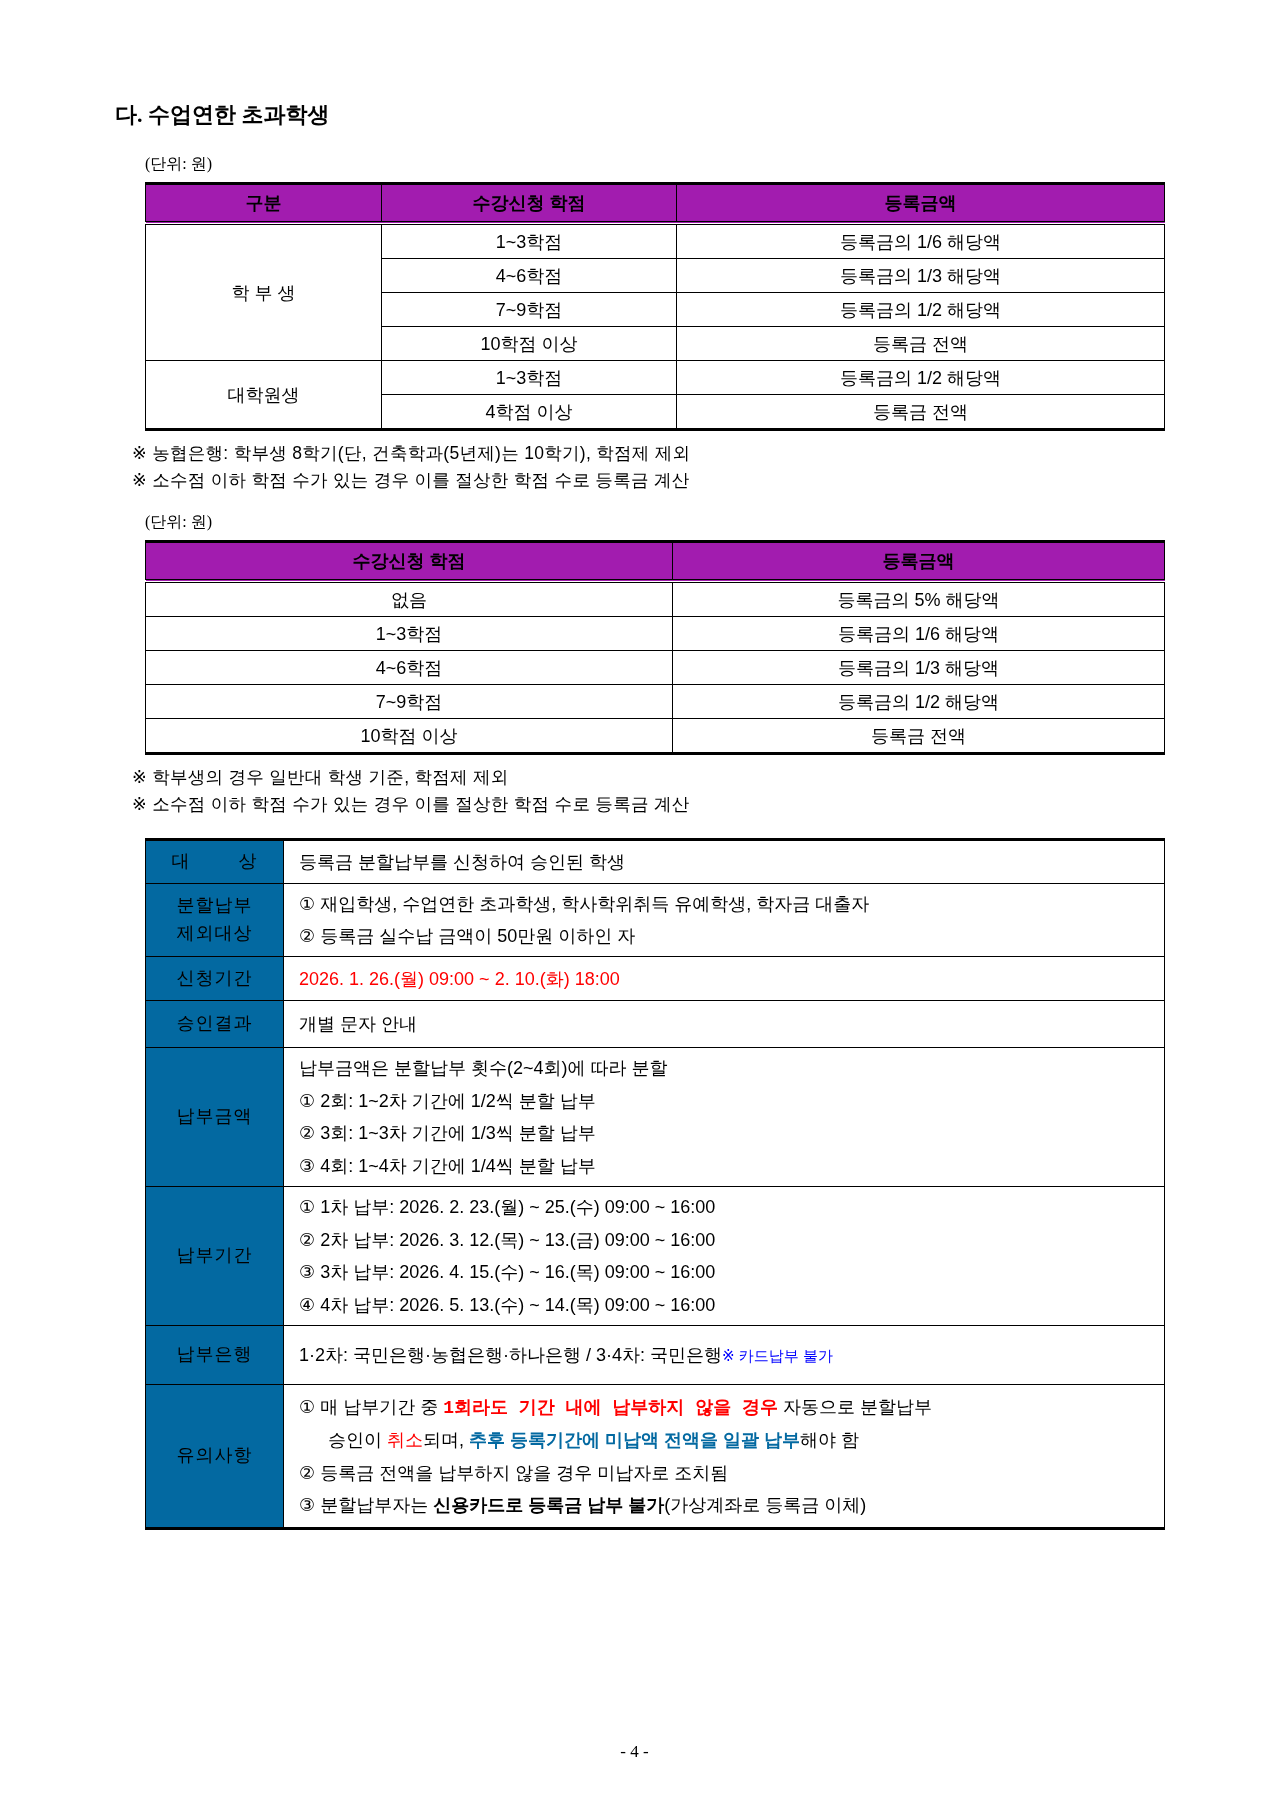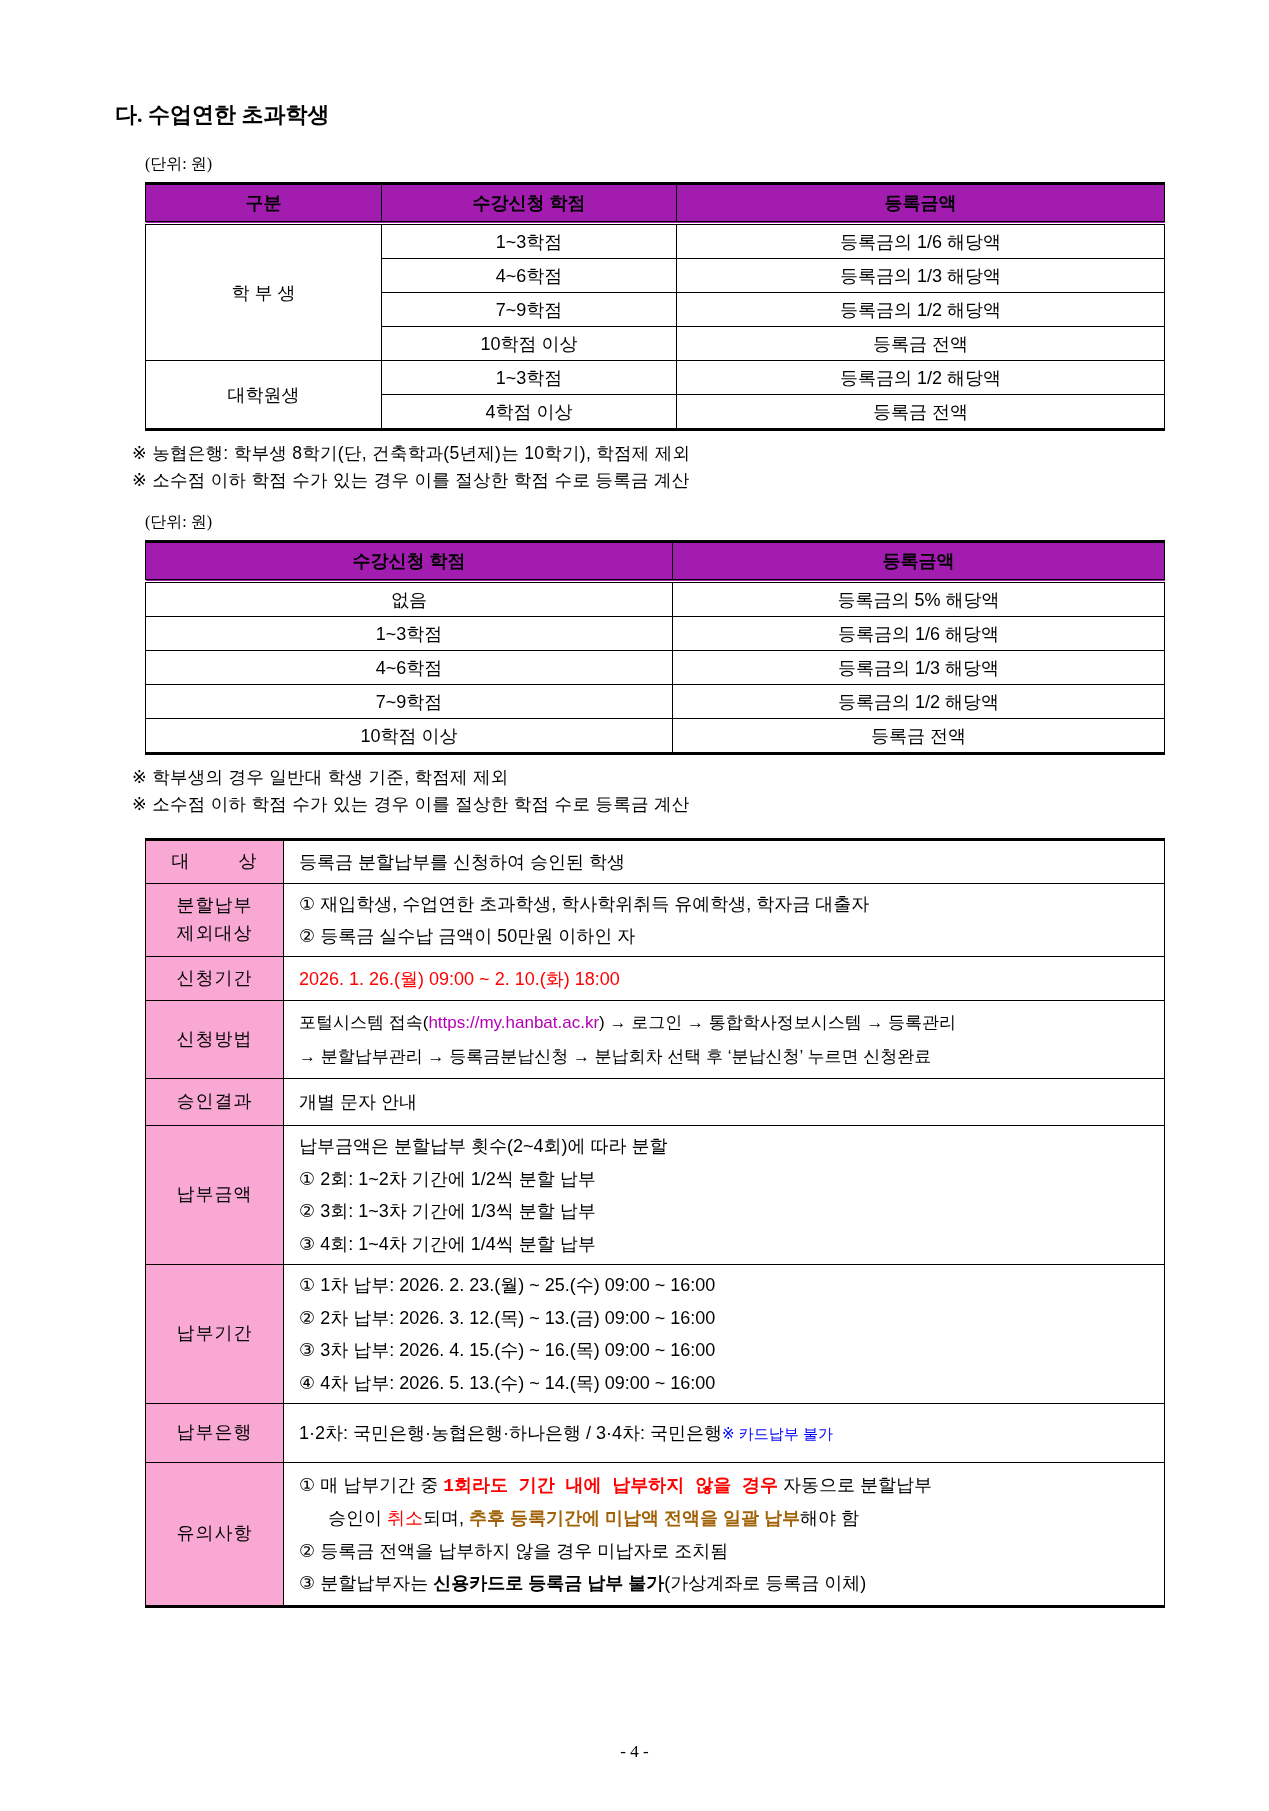"대 상" td.lbl { background: #f9a8d4 -> #0369a1 }
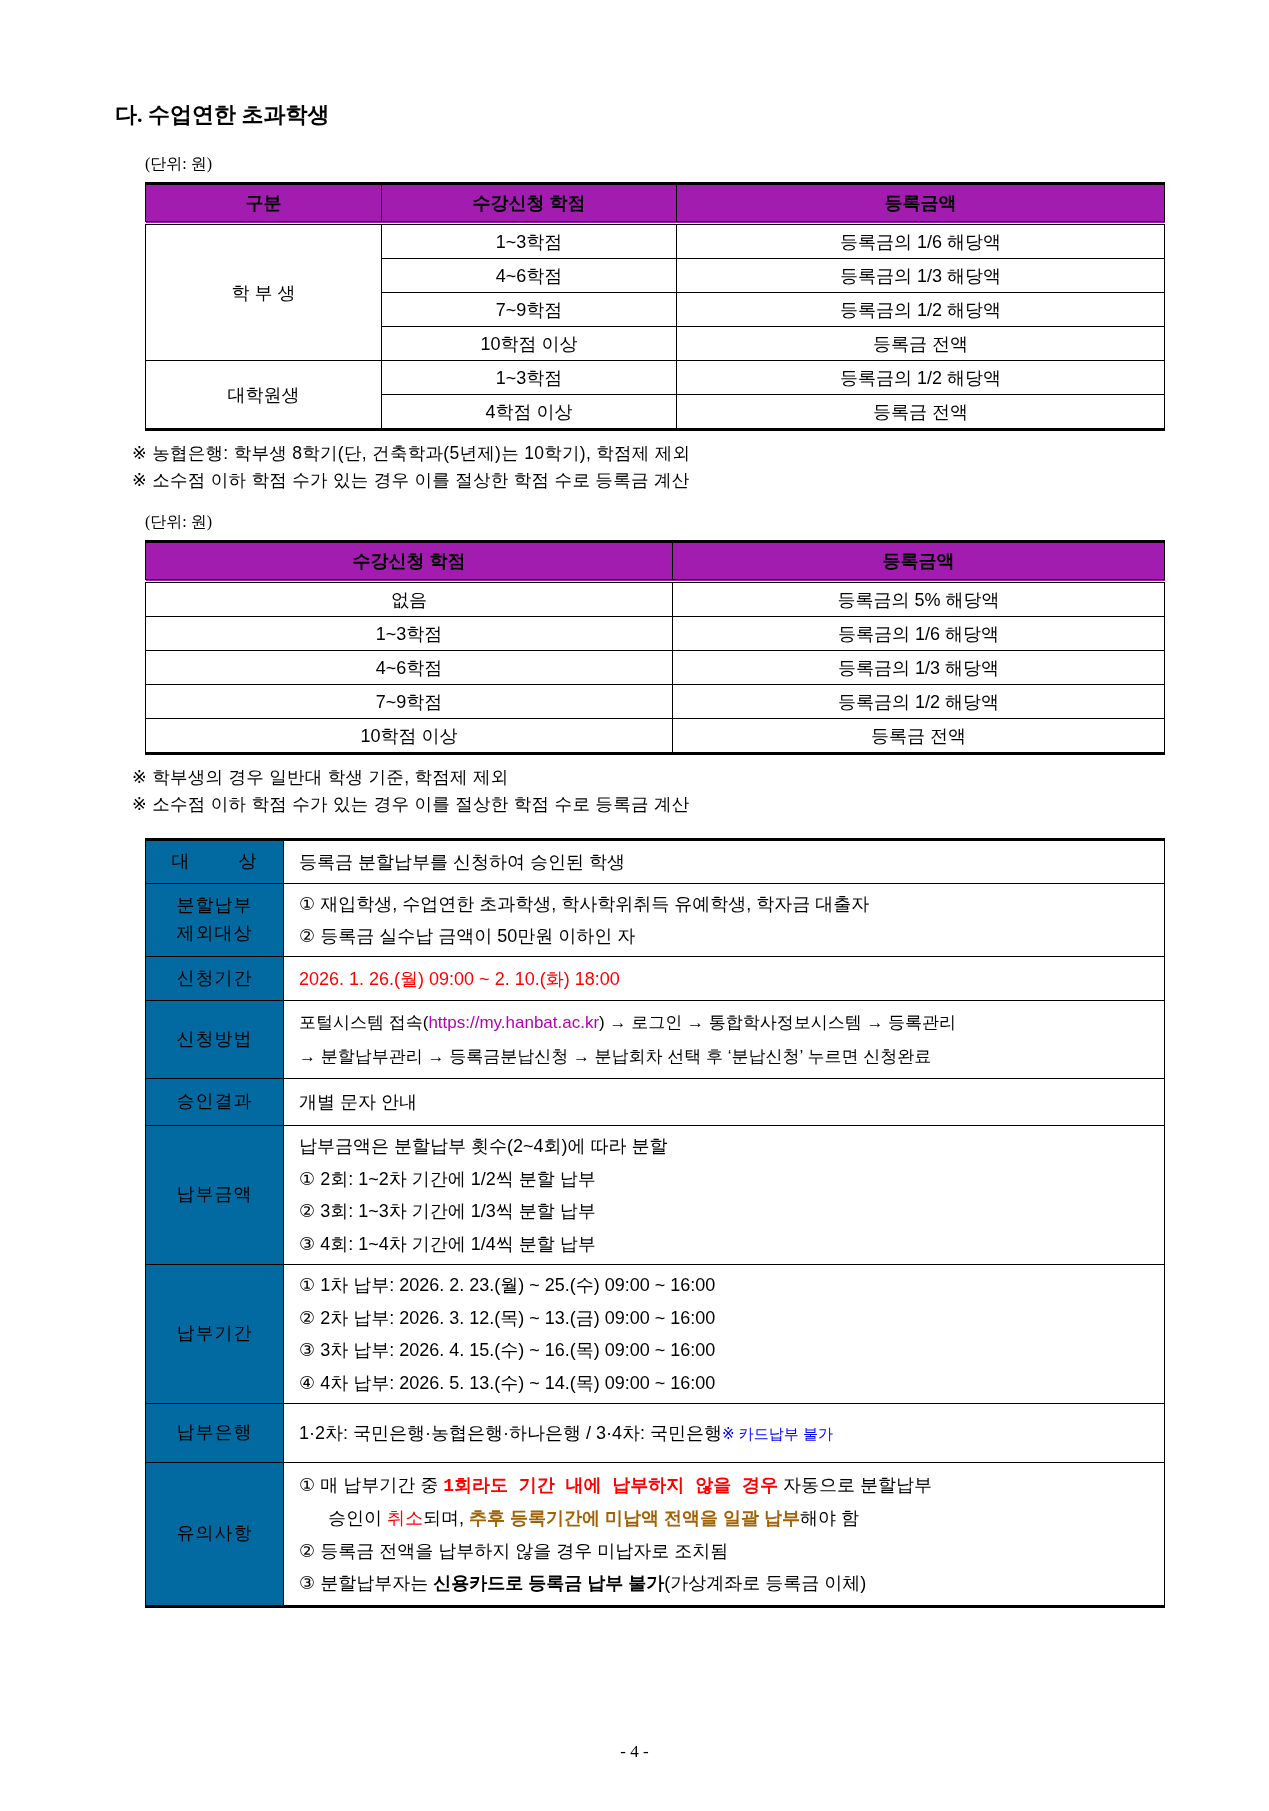"신청방법" tr { html: <tr> <td>신청방법</td> <td> <div><span>포털시스템 접속(</span><span>https://my.hanbat.ac.kr</span><span>) → 로그인 → 통합학사정보시스템 → 등록관리</span></div> <div>→ 분할납부관리 → 등록금분납신청 → 분납회차 선택 후 ‘분납신청’ 누르면 신청완료</div> </td> </tr> -> none }
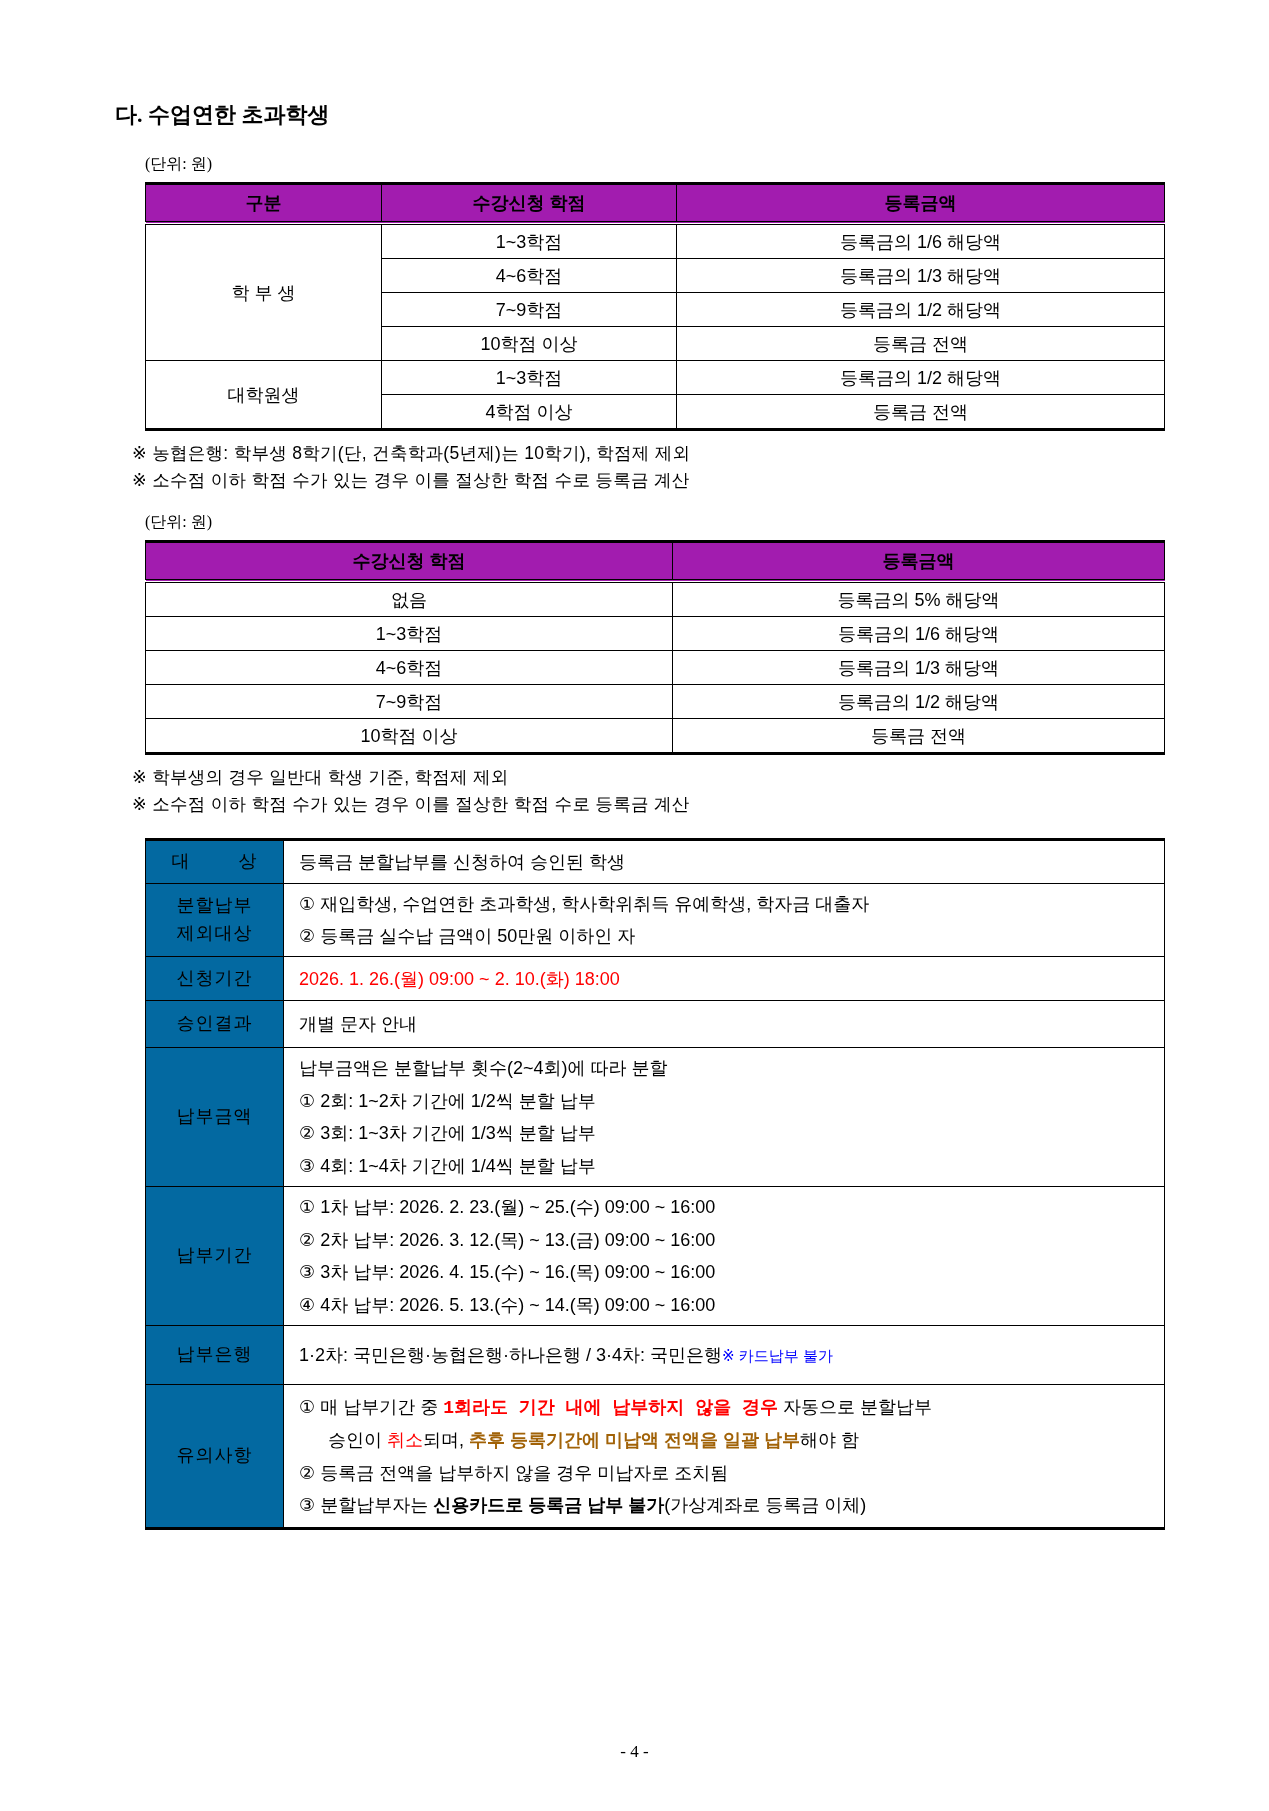"추후 등록기간에 미납액 전액을 일괄" .blueb { color: #a16207 -> #0369a1 }
